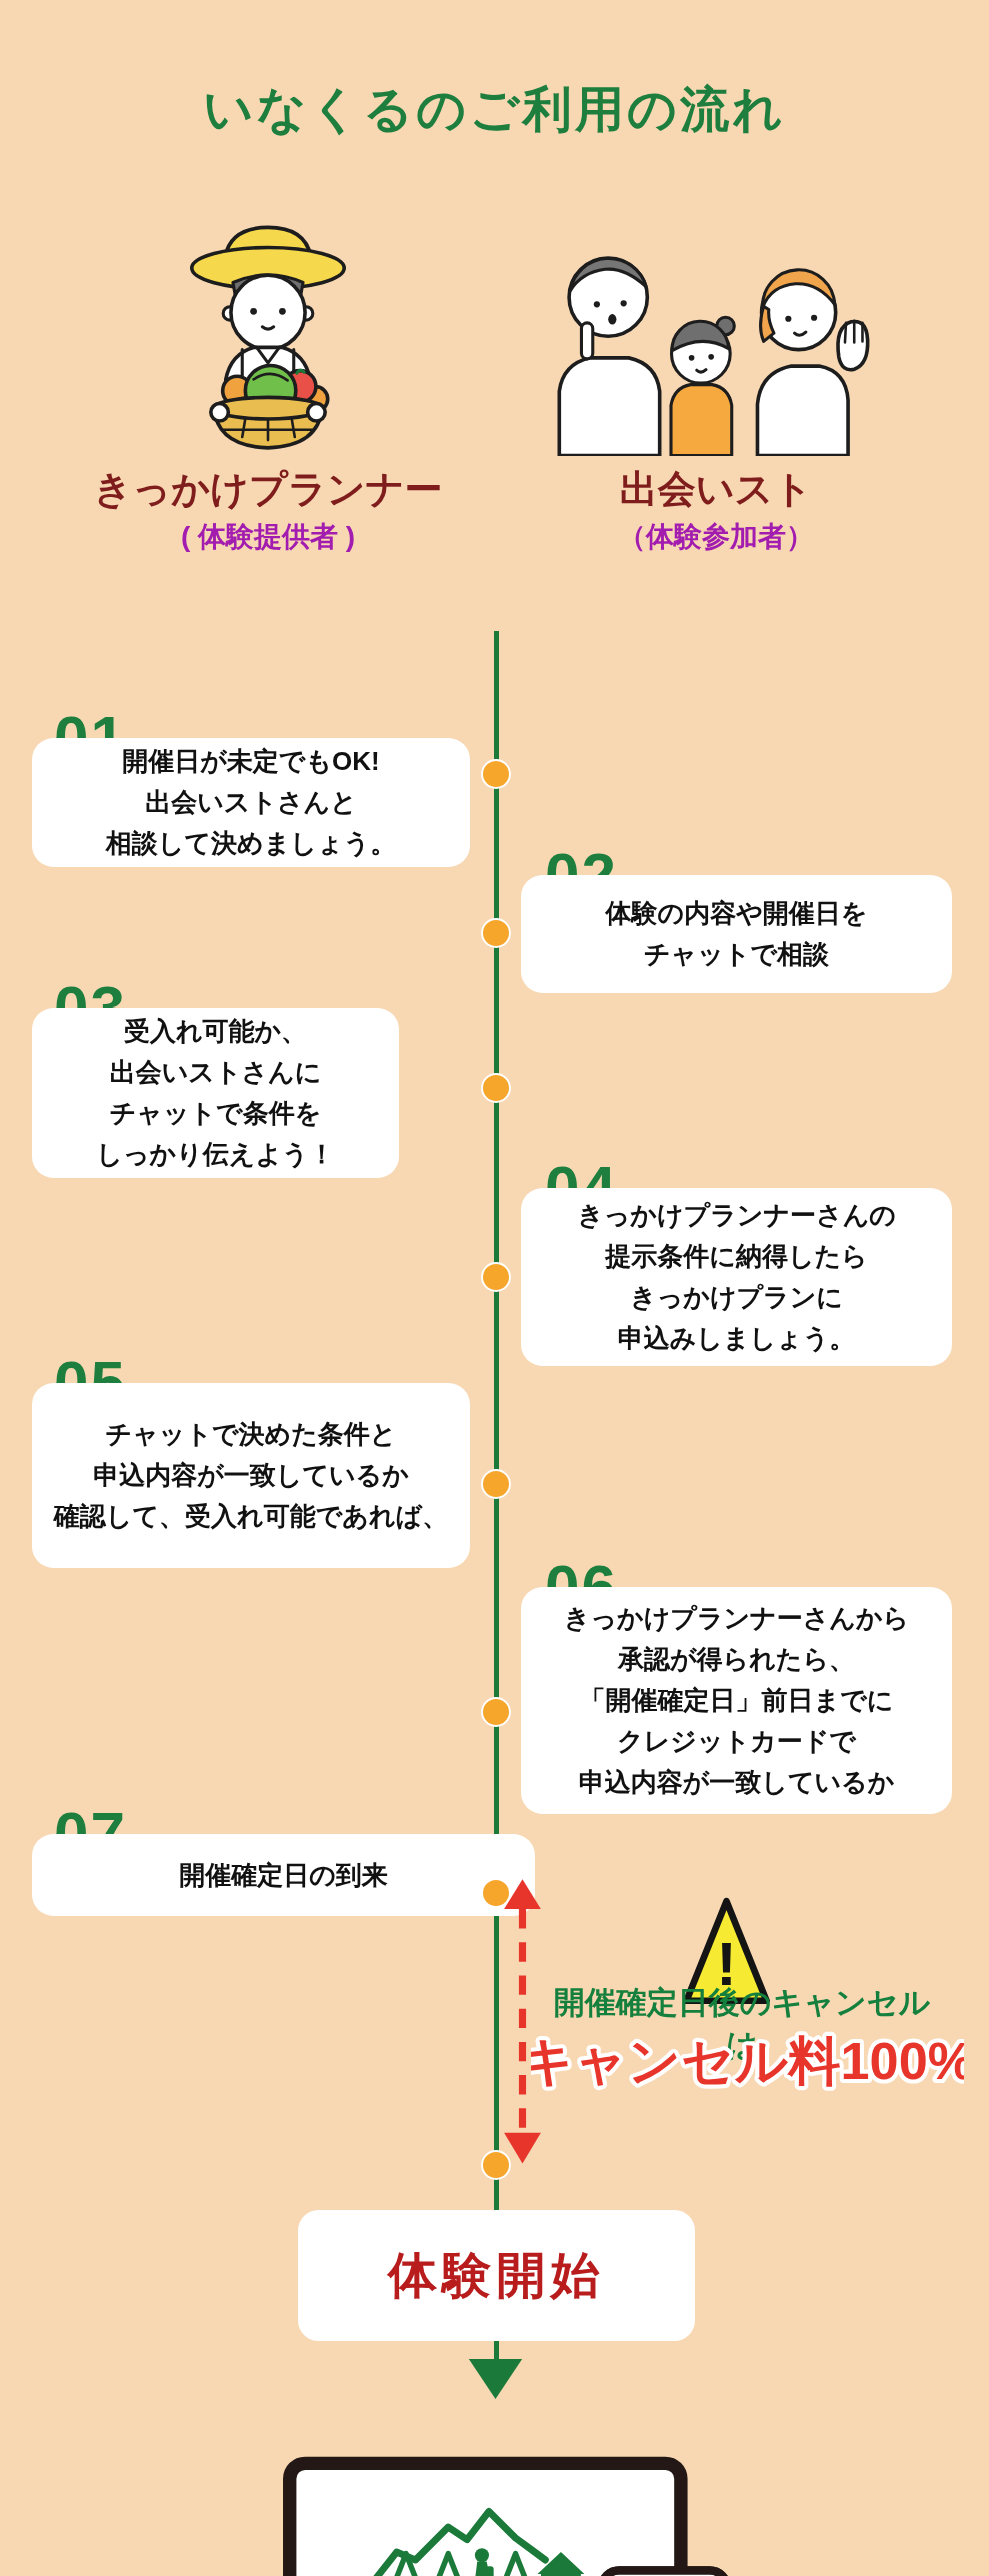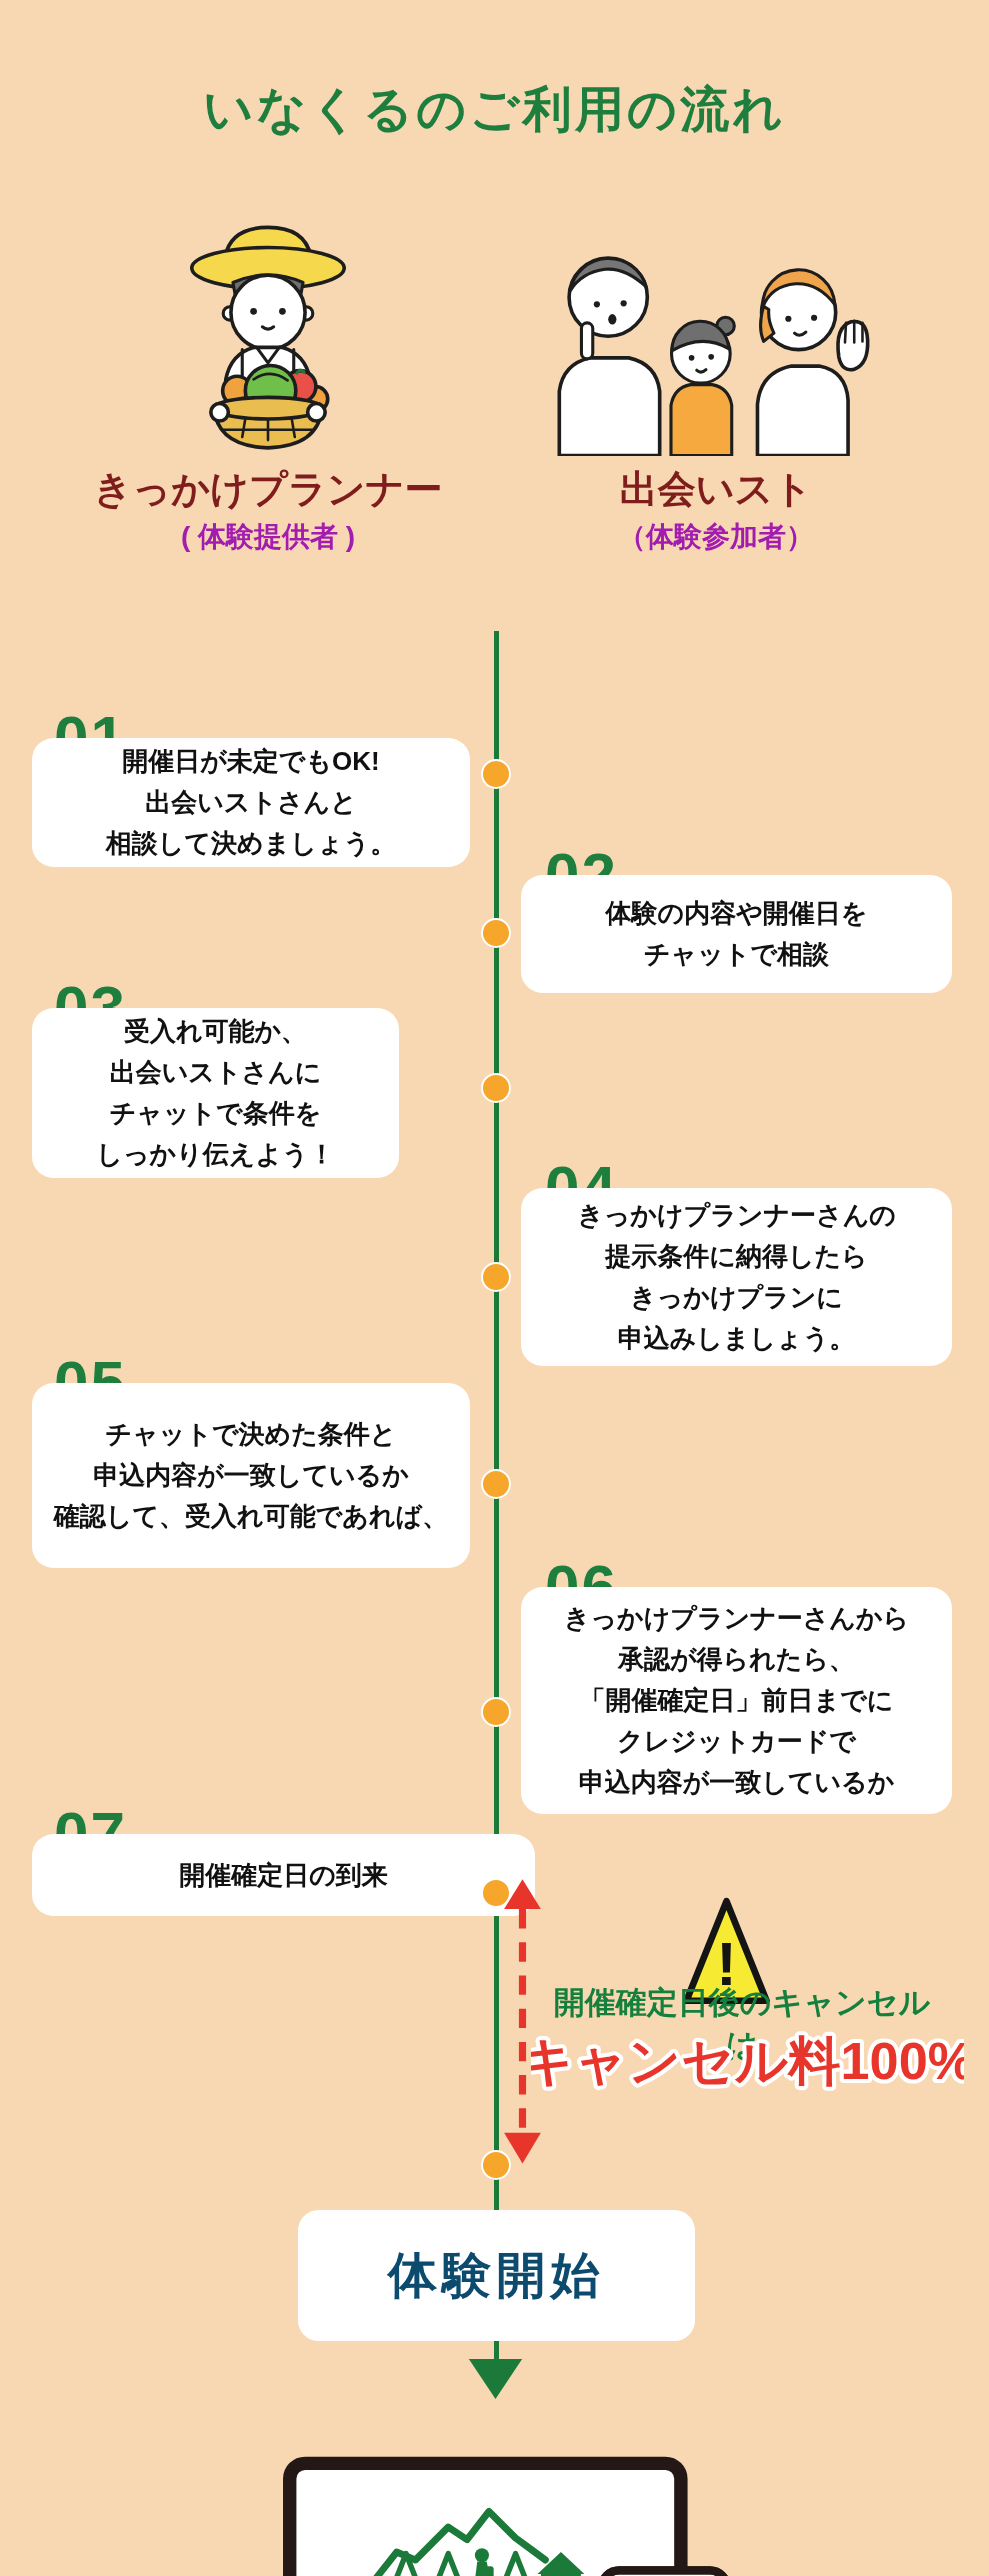"体験開始" #start-label { color: #0c4a6e -> #b91c1c }
